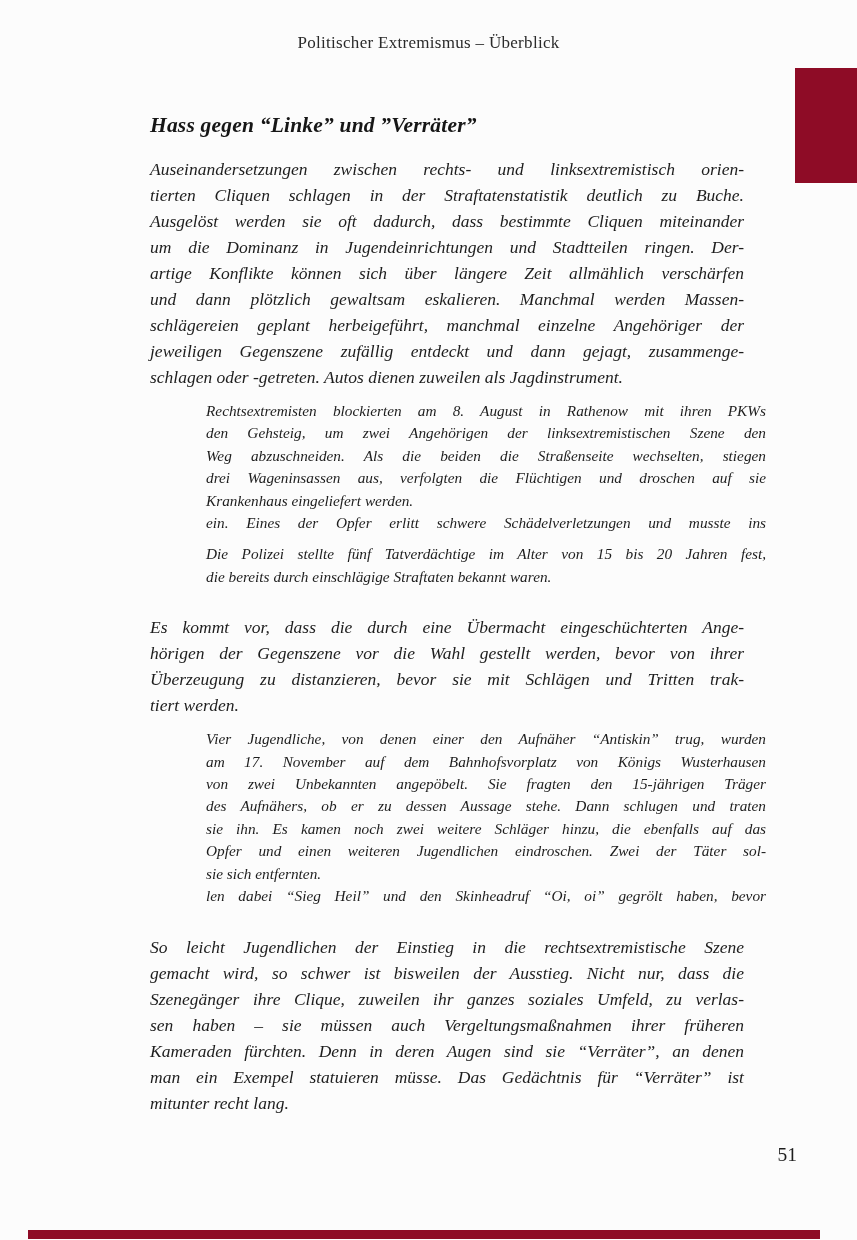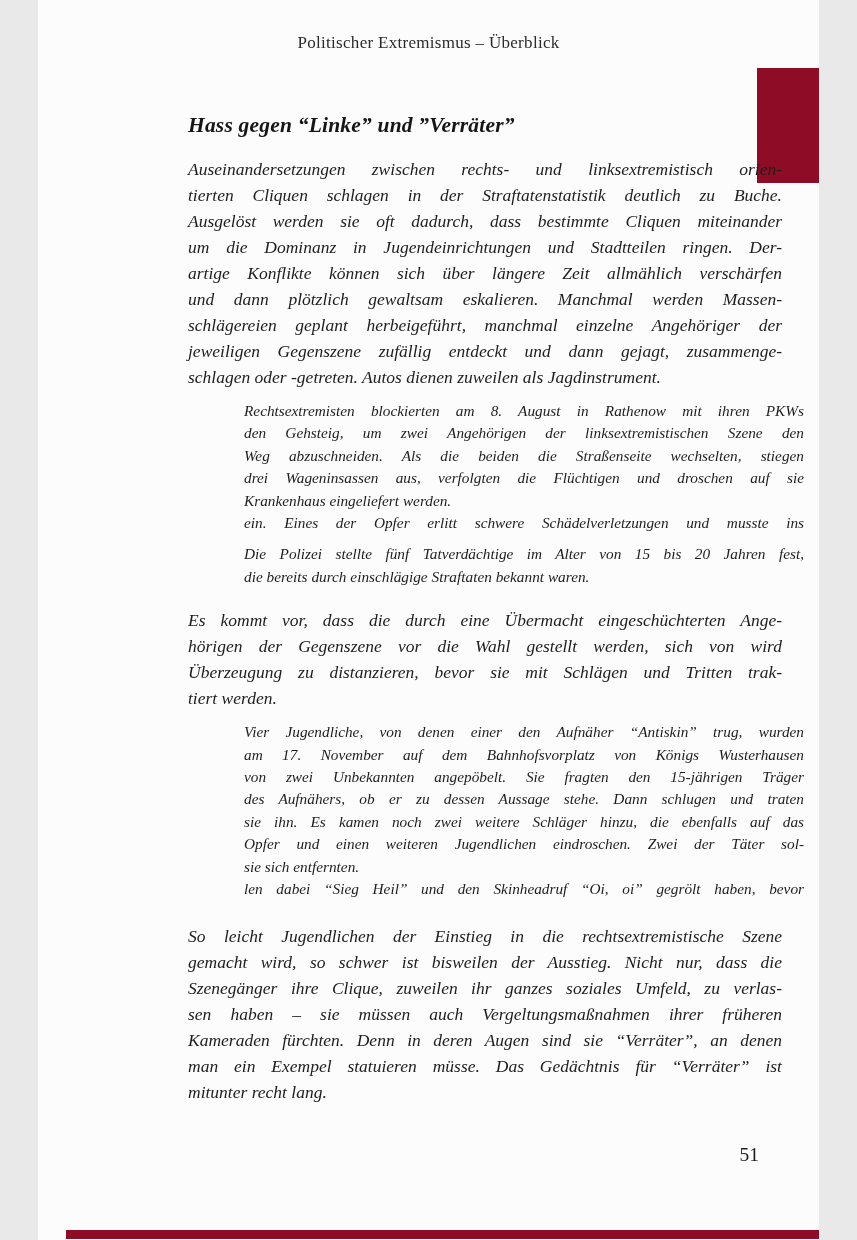"Politischer Extremismus – Überblick" .page { padding-left: 16px -> none; width: 765px -> 857px }
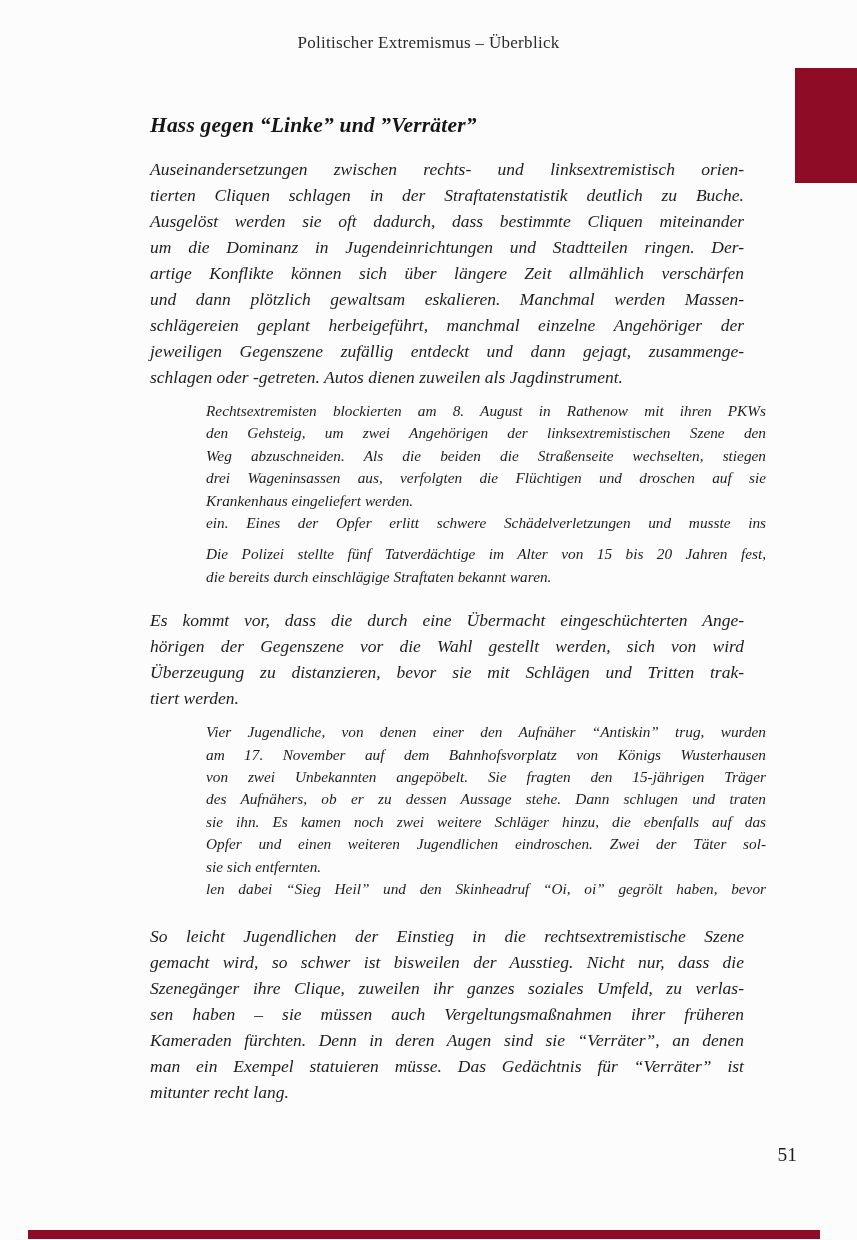"Es kommt vor, dass die" .para.quote + .para.body { margin-top: 19px -> 26px }
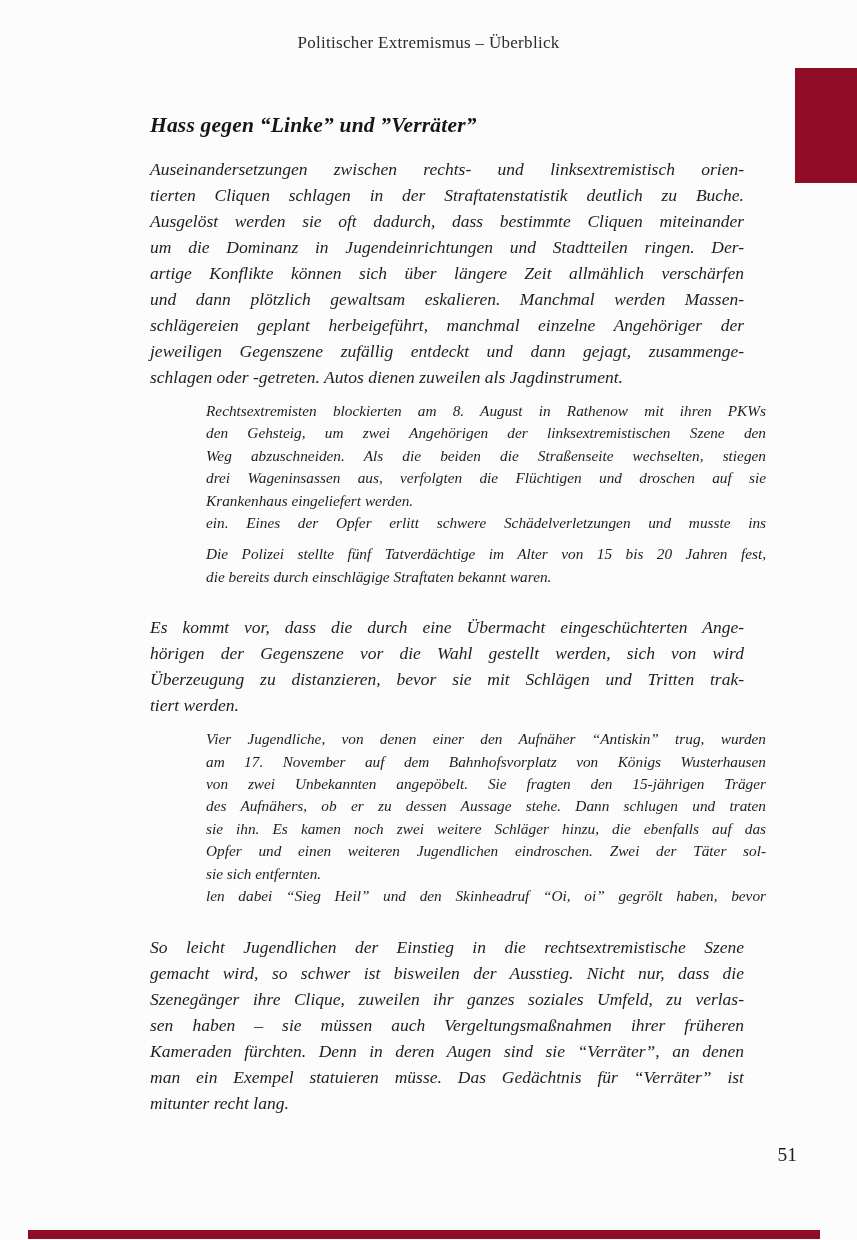"hörigen der Gegenszene vor die" div.tline { text: sich von wird -> bevor von ihrer }
